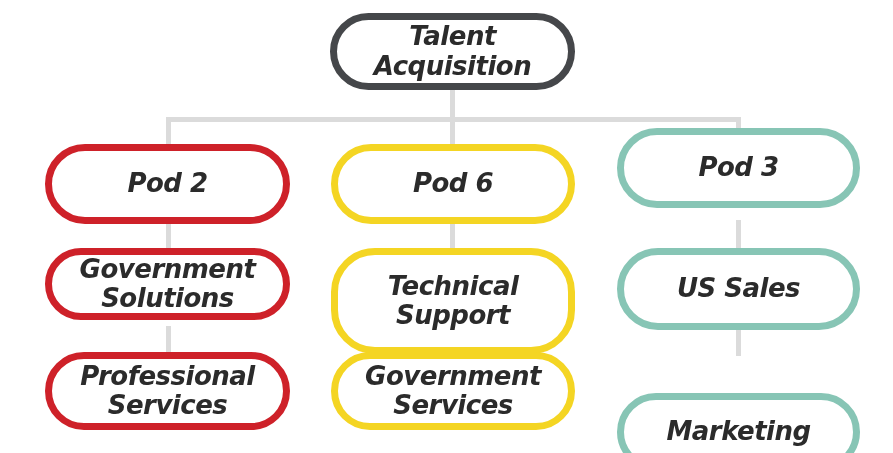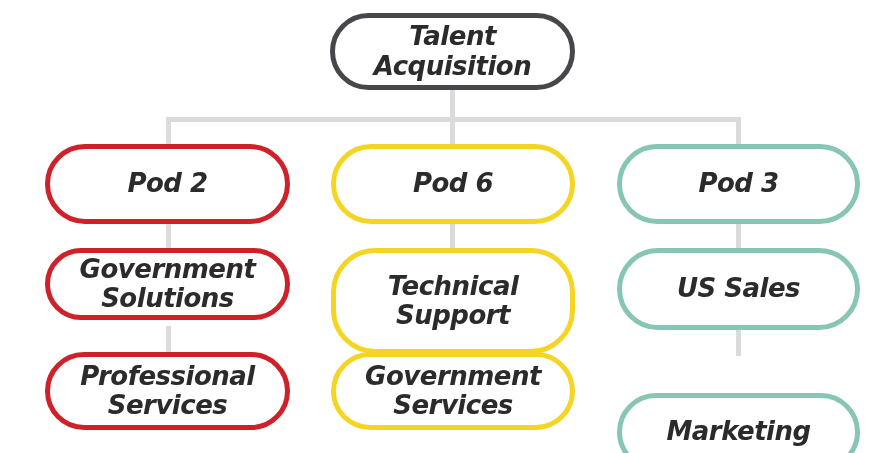"Talent Acquisition" .node { border: 5px solid #14532d -> 7px solid #14532d }
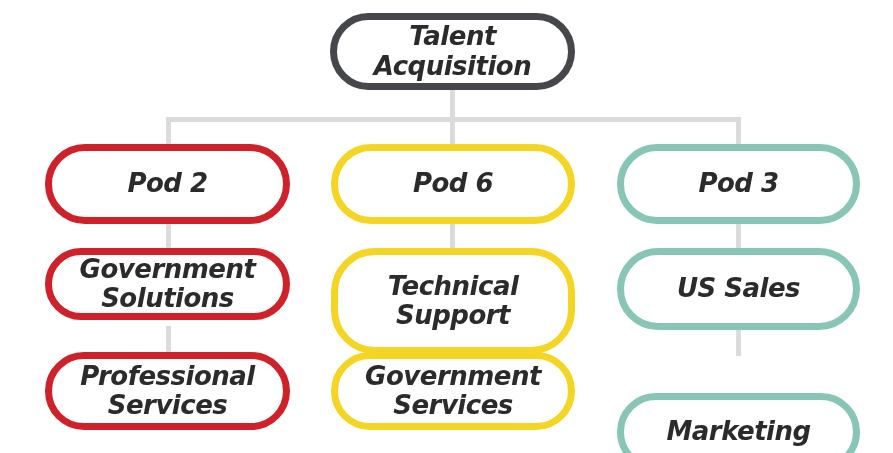"Pod 3" .pod-3 { top: 144px -> 128px }
